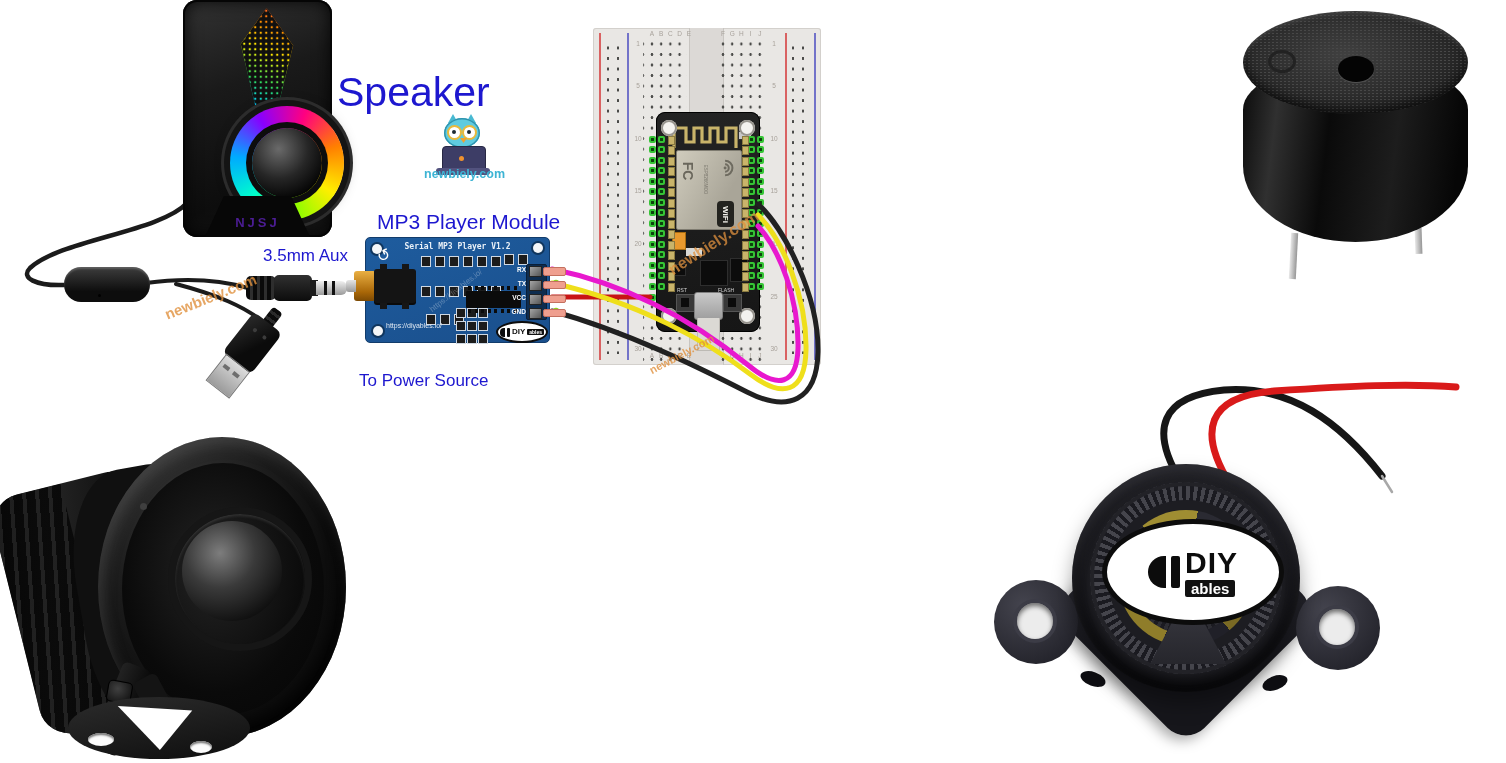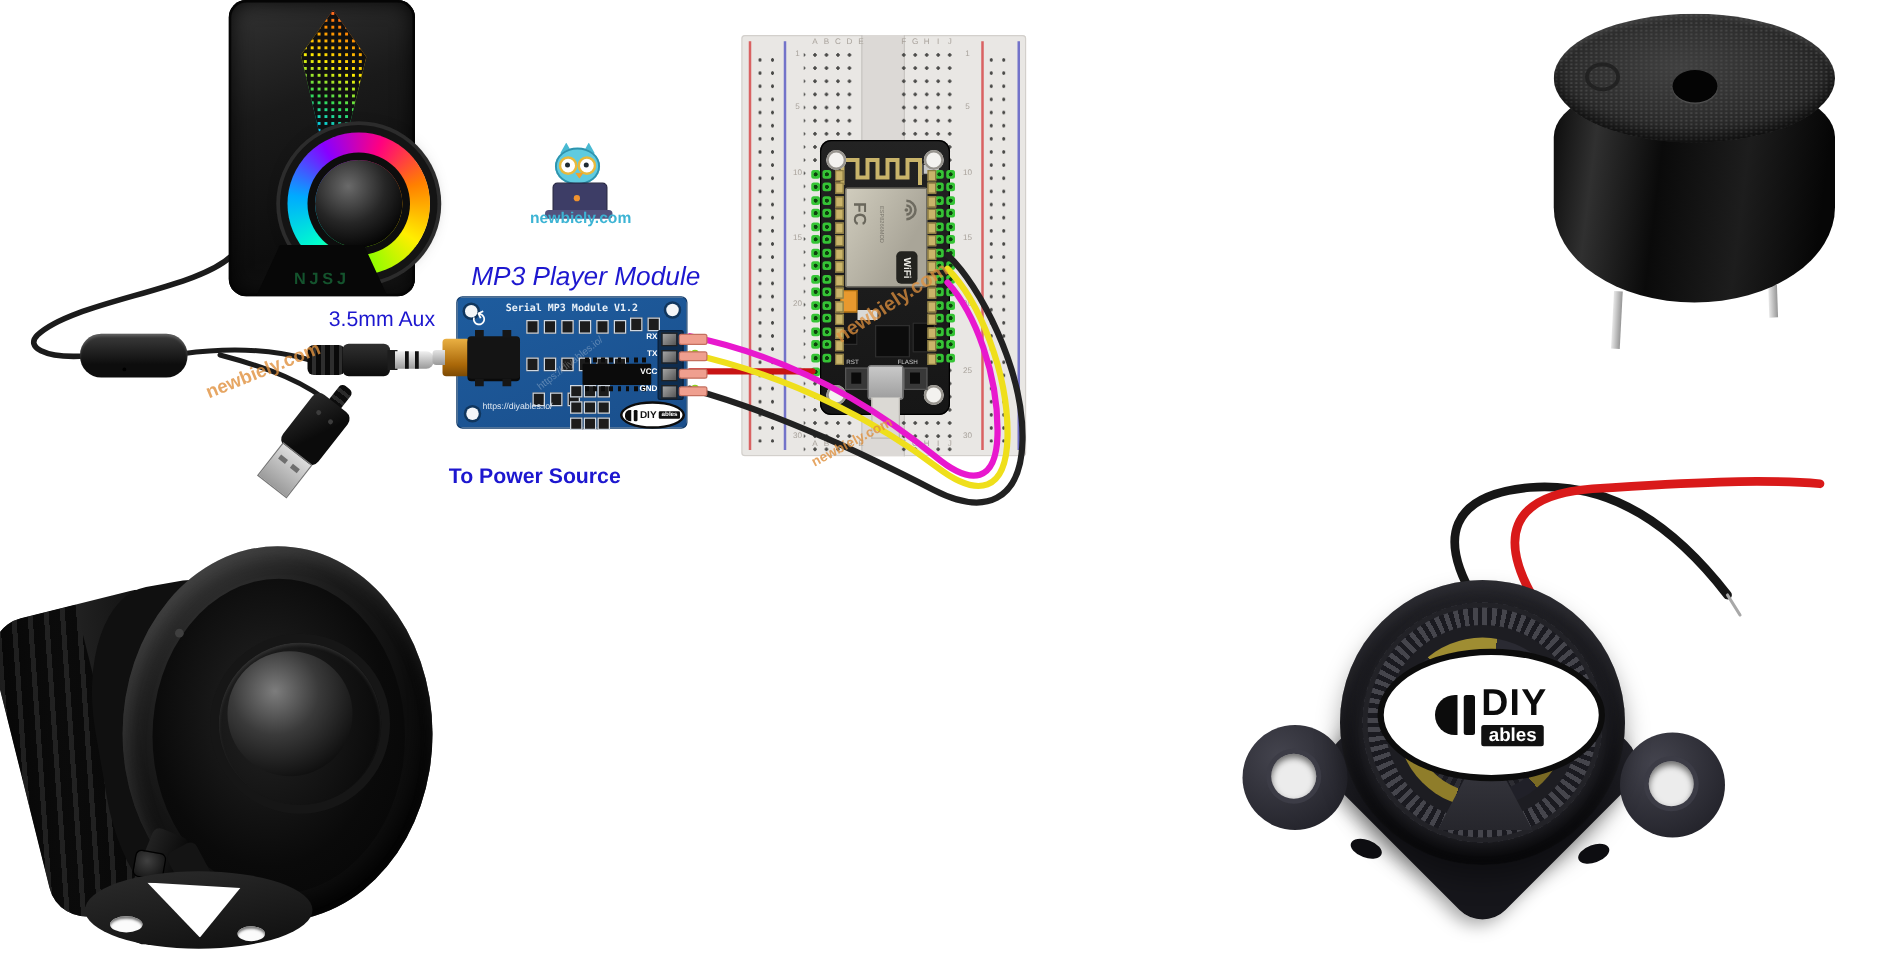"Speaker" div.blue-label { html: none -> <div>Speaker</div> }
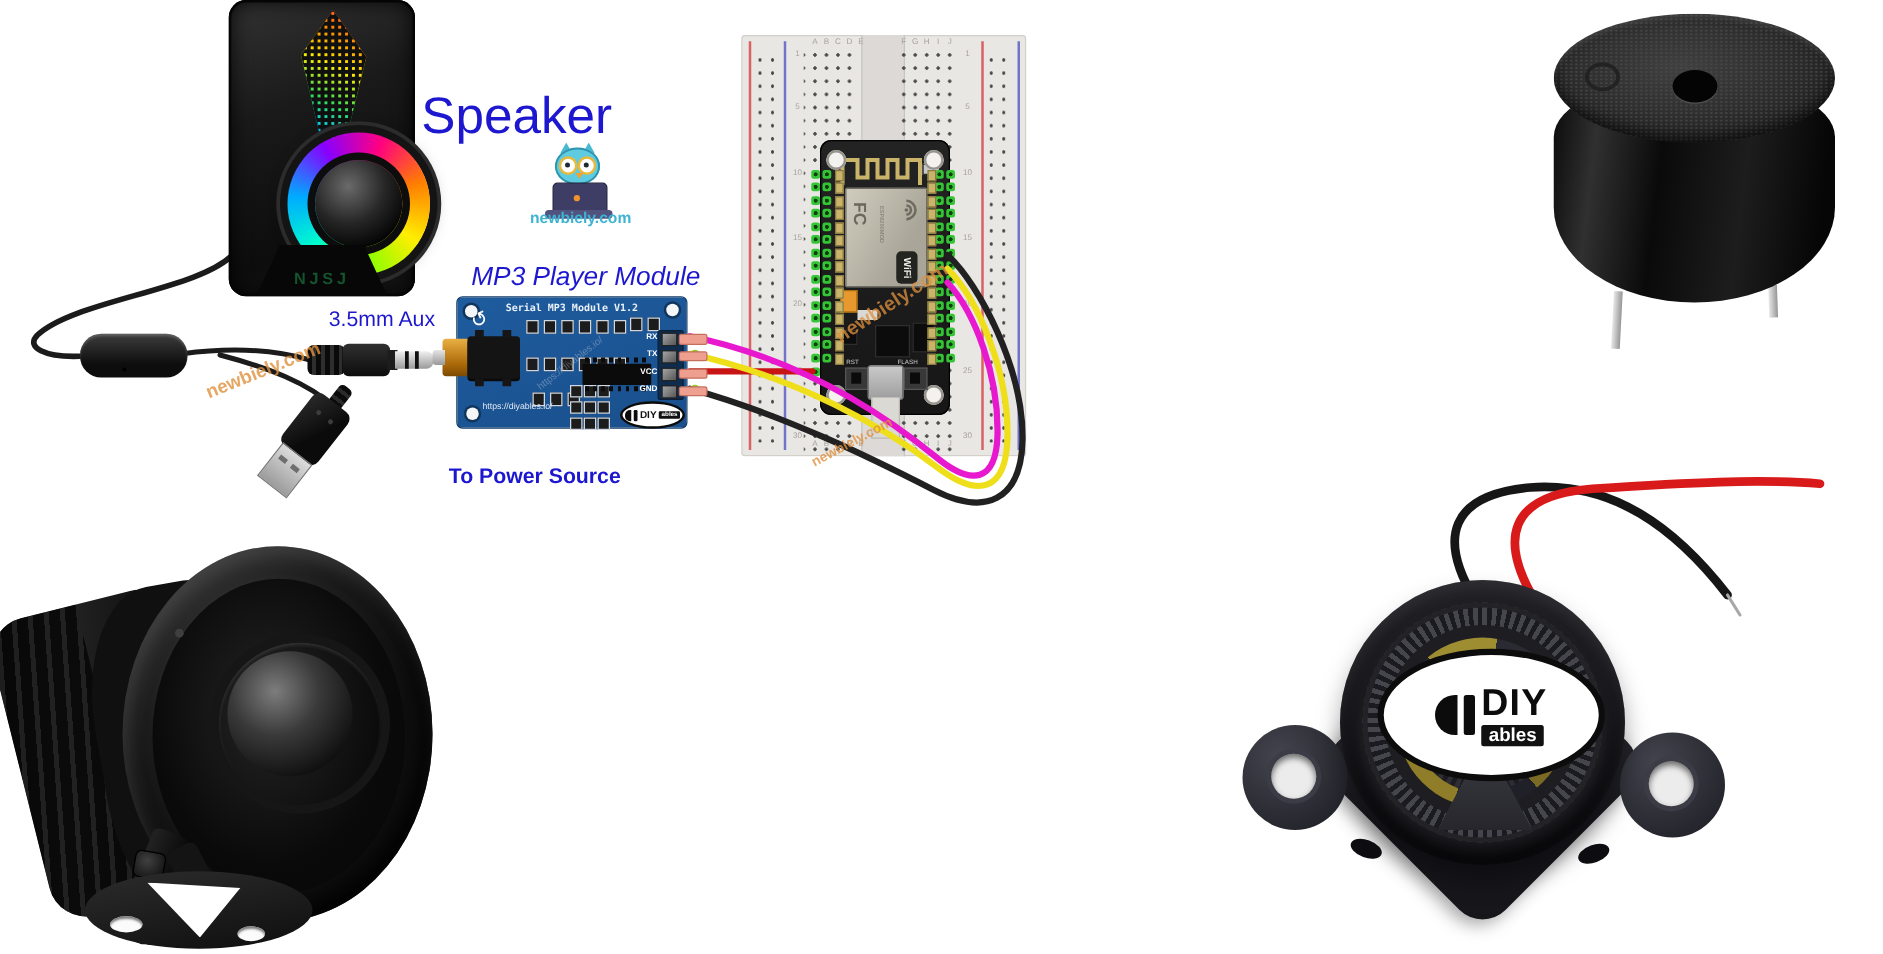"NJSJ" .spk-brand { color: #14532d -> #4c1d95 }
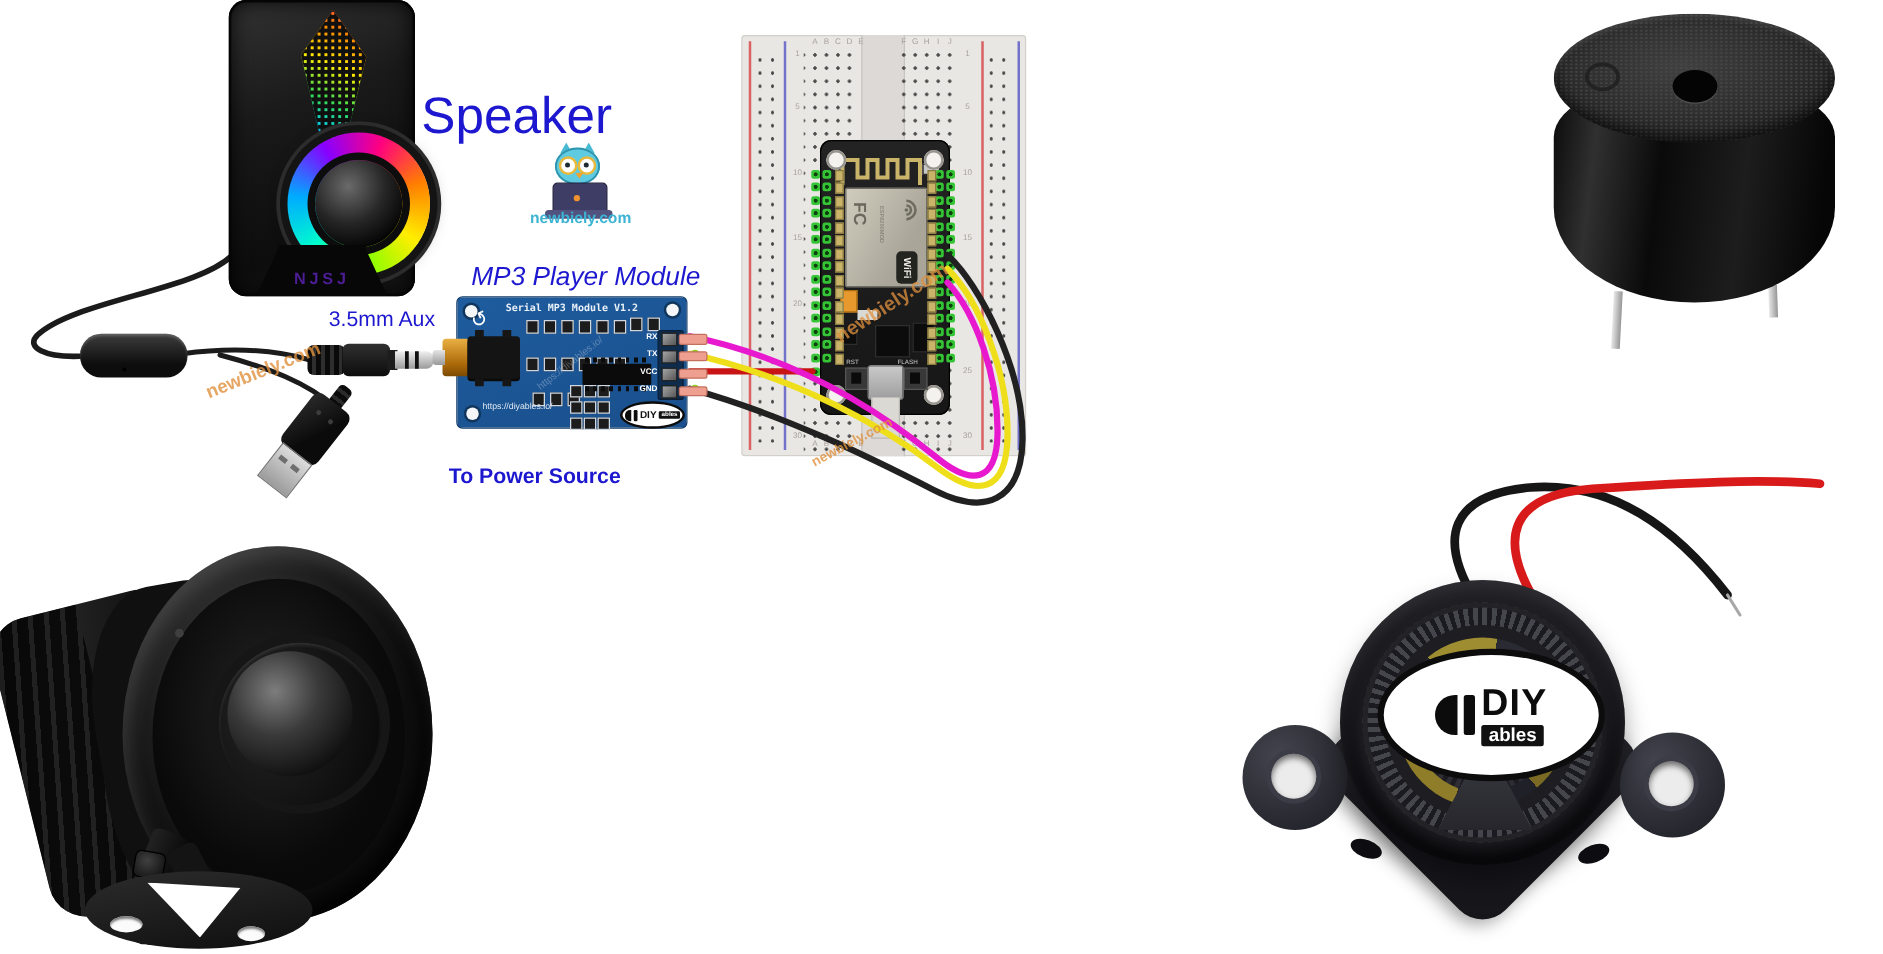"MP3 Player Module" .lbl-med { font-style: italic -> none }
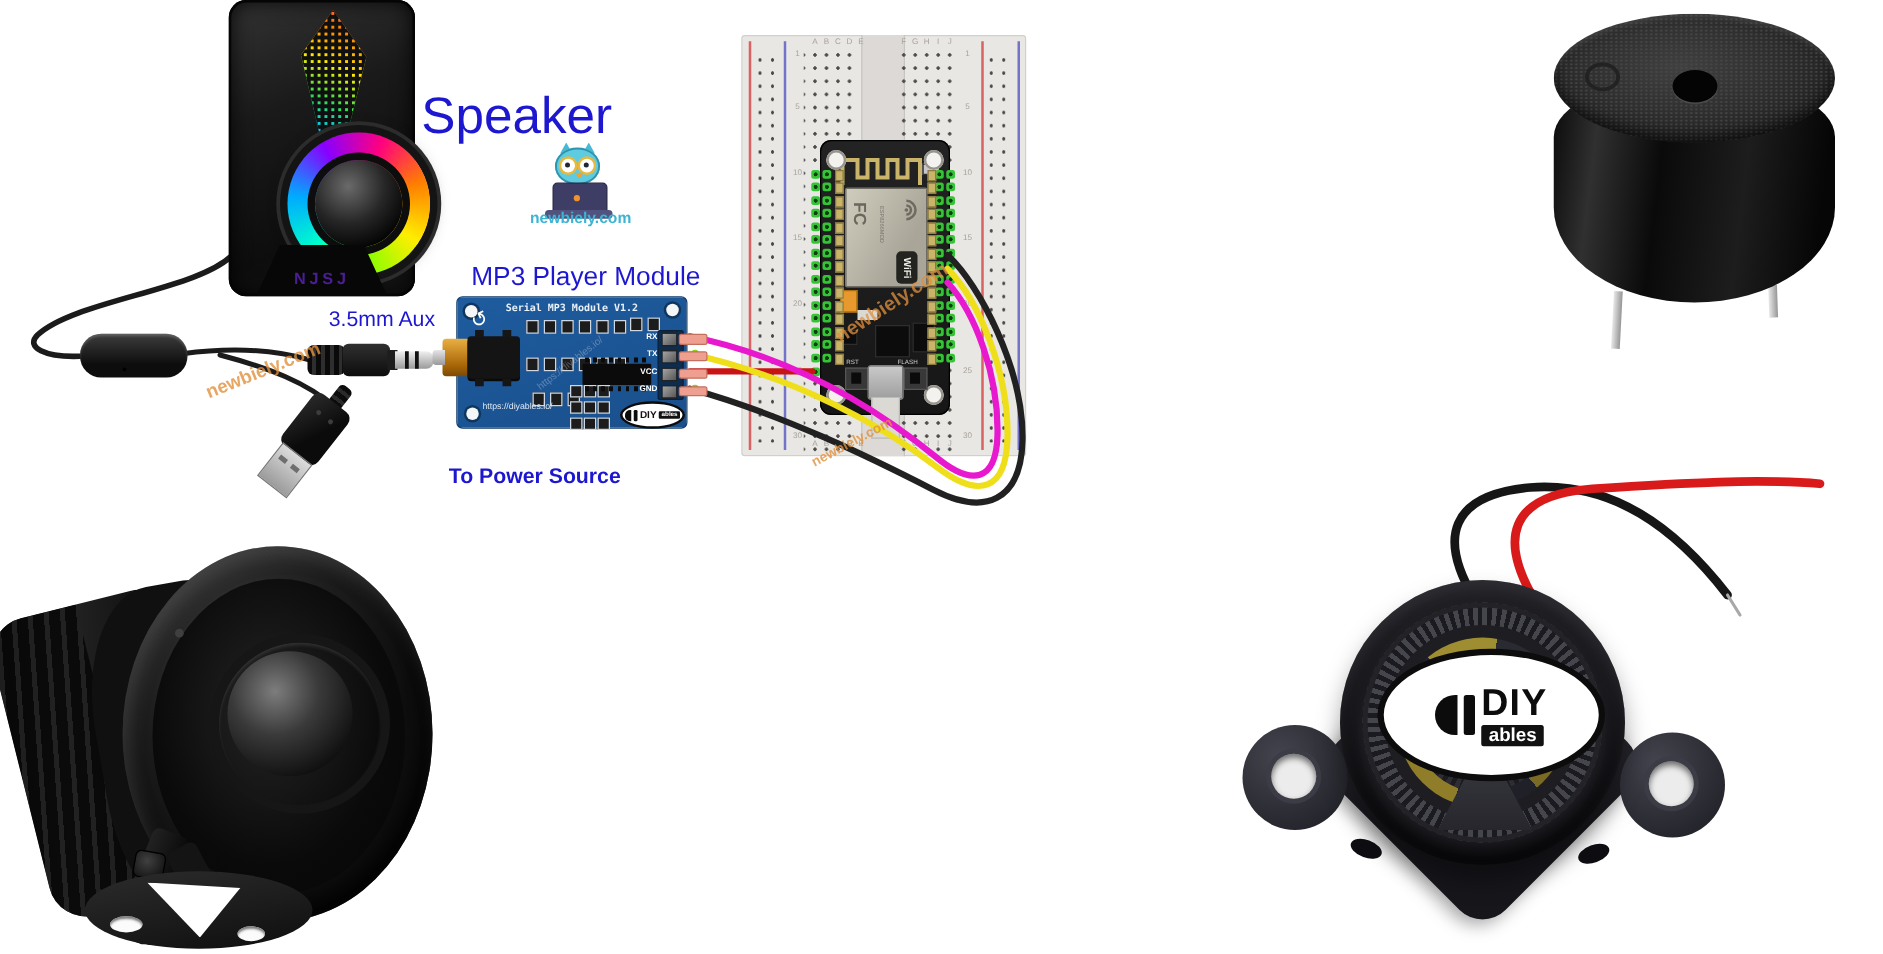"Serial MP3 Module V1.2" div.mp3-title { text: Module -> Player }
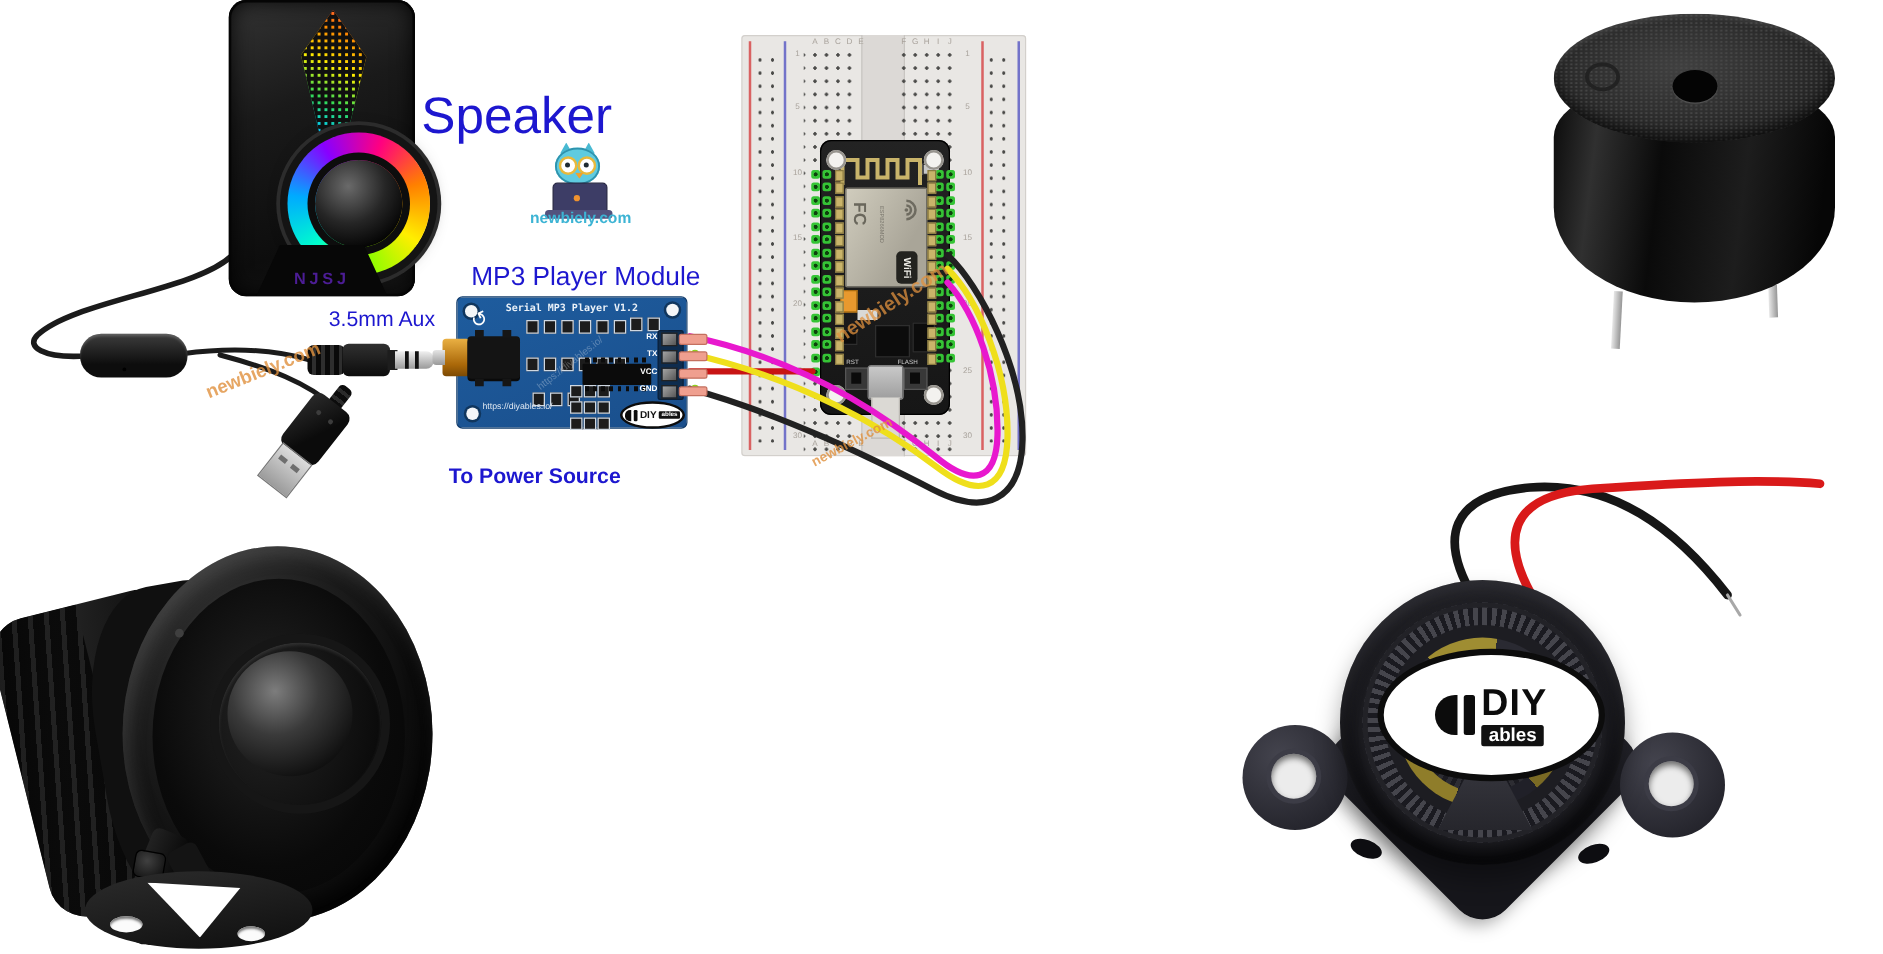"To Power Source" div.blue-label { font-weight: bold -> none }
